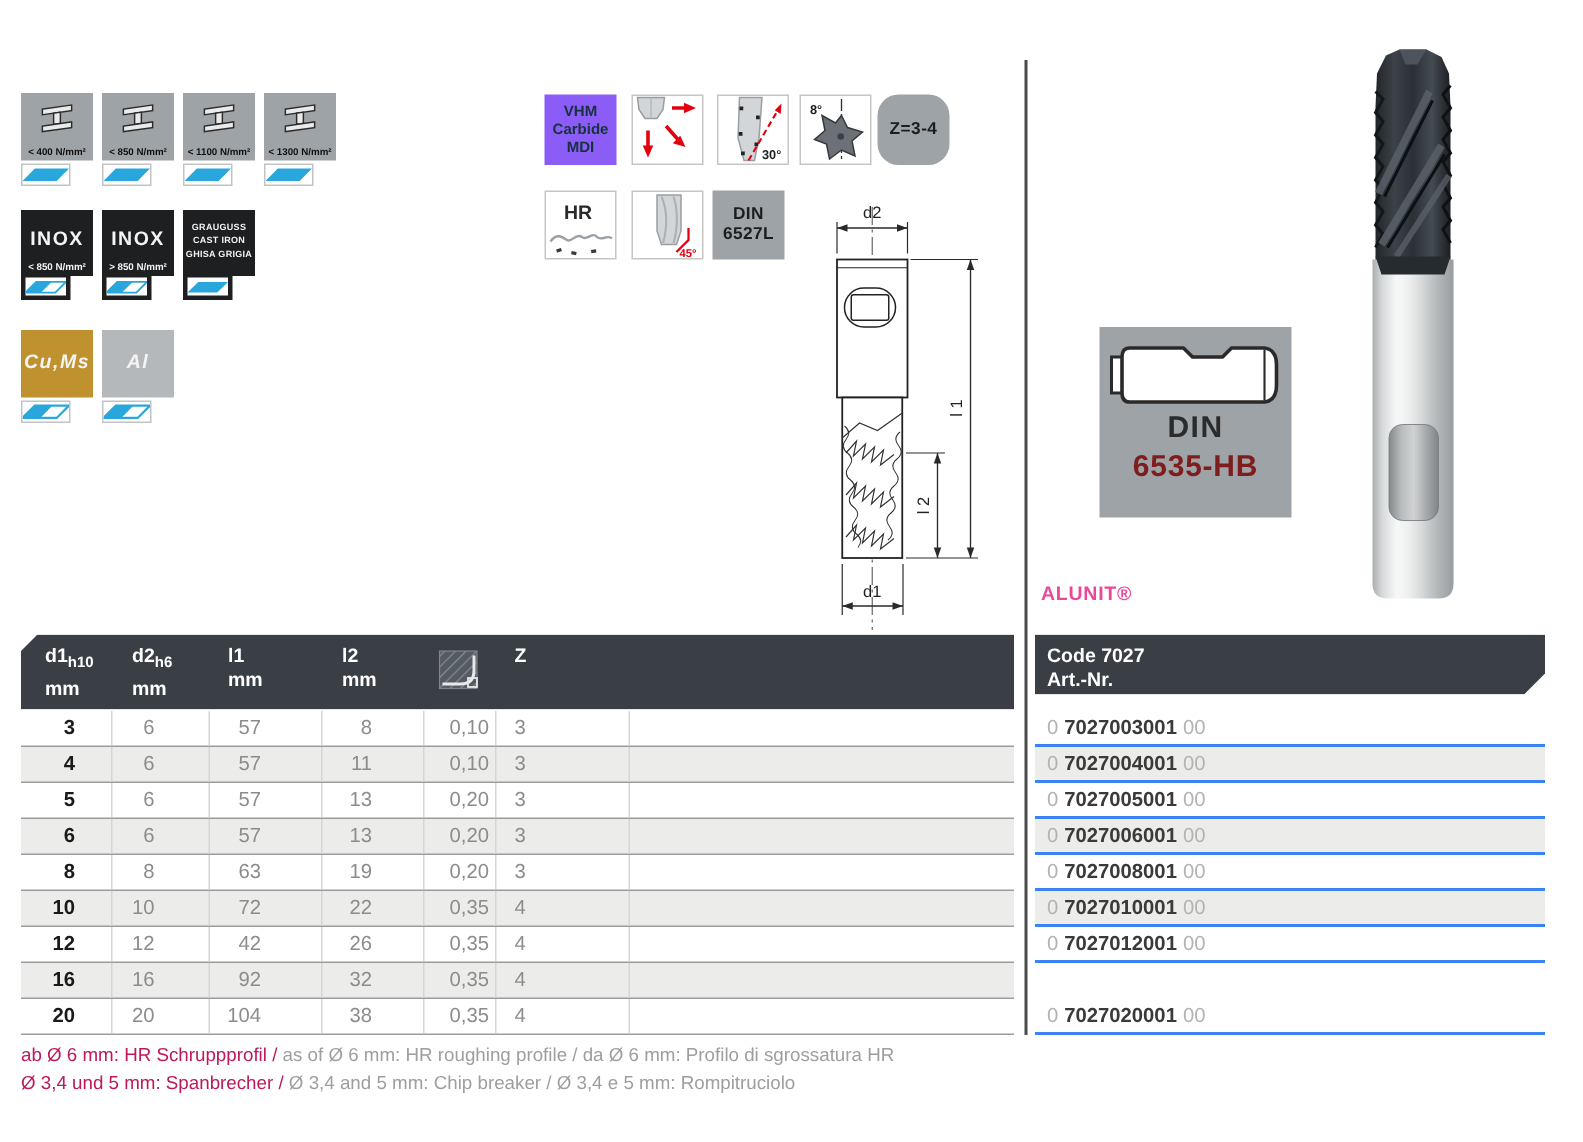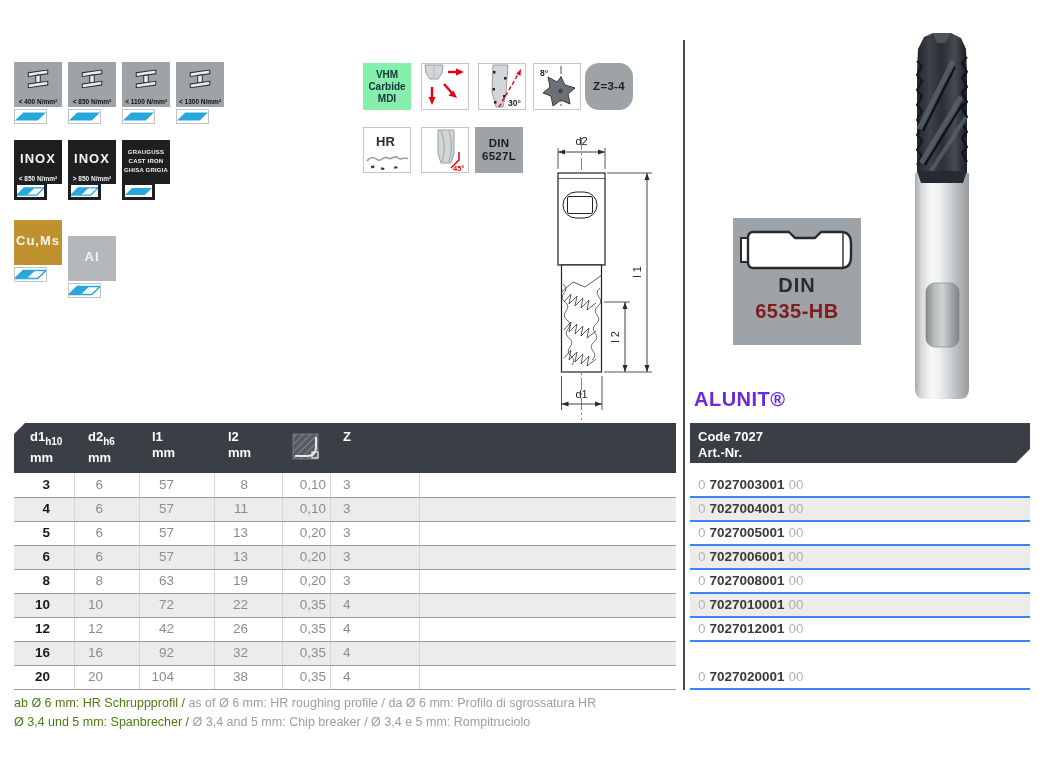"VHM" .fi.blue { background: #86efac -> #8b5cf6 }
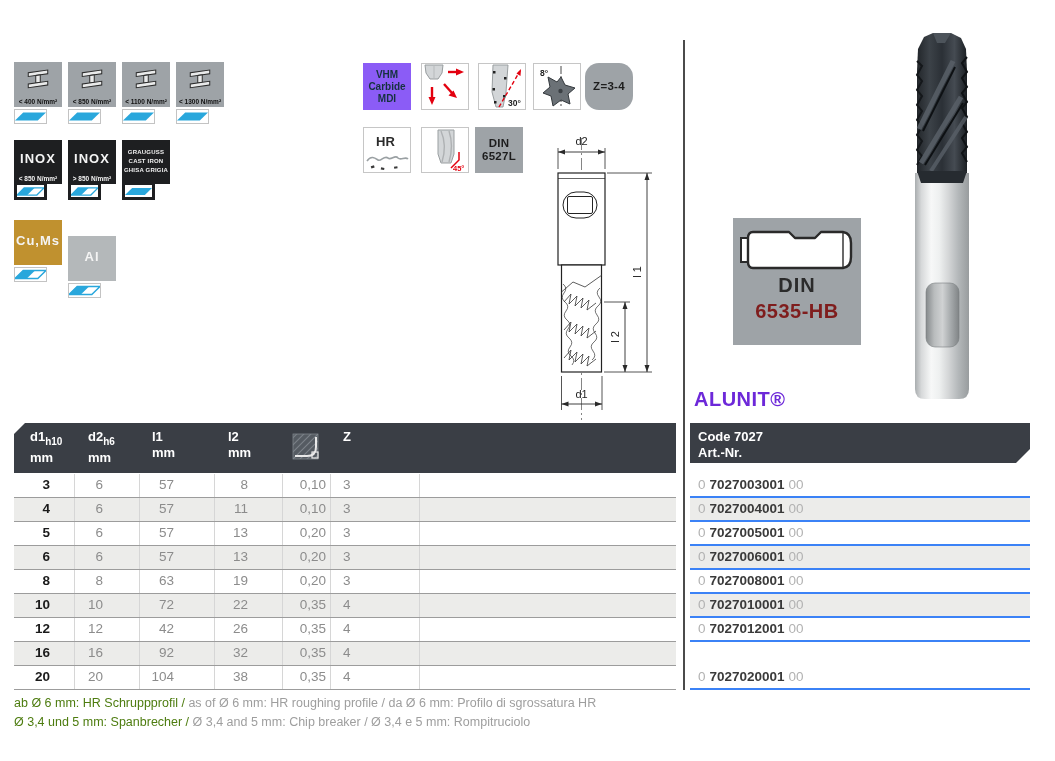"Cu,Ms" .mat-title.big { font-style: none -> italic }
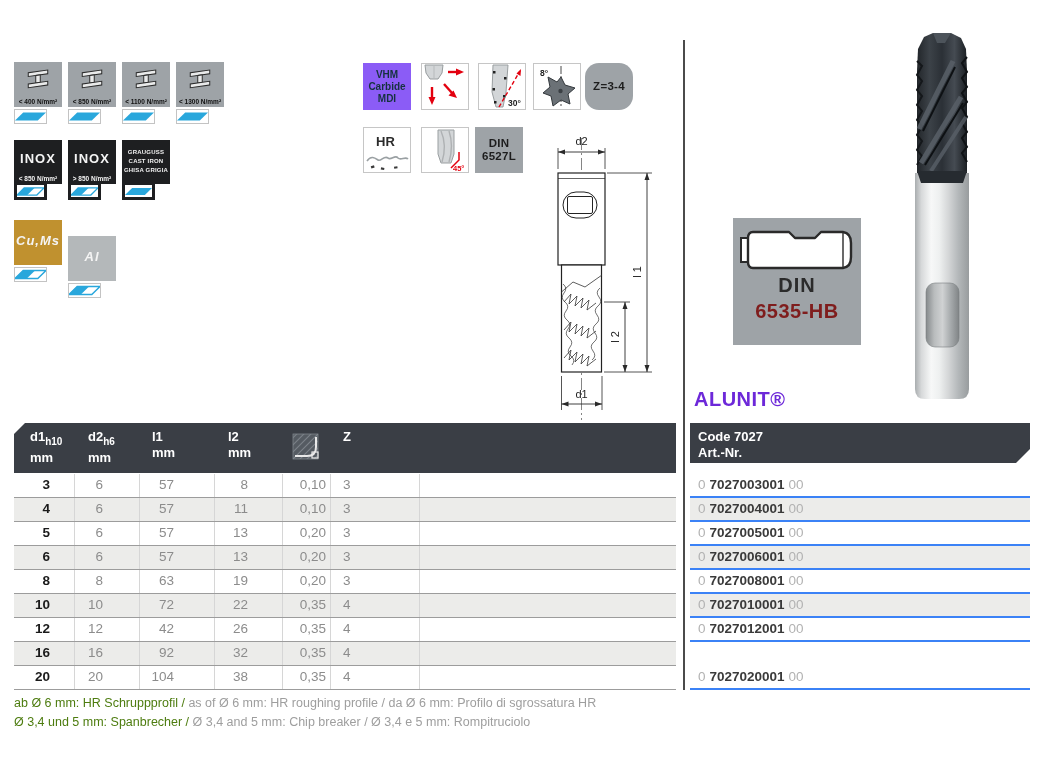"Al" .mat-body.alu { margin-top: 16px -> none }
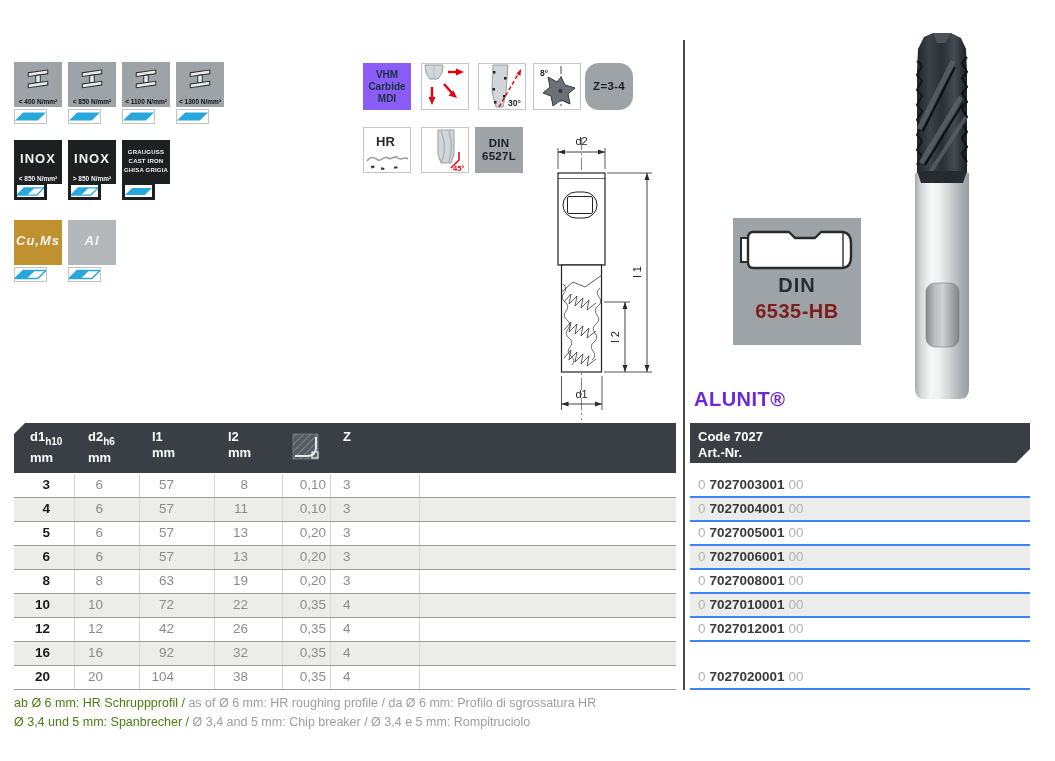"ALUNIT®" .brand { color: #6d28d9 -> #ec4899; font-size: 20px -> 13px }
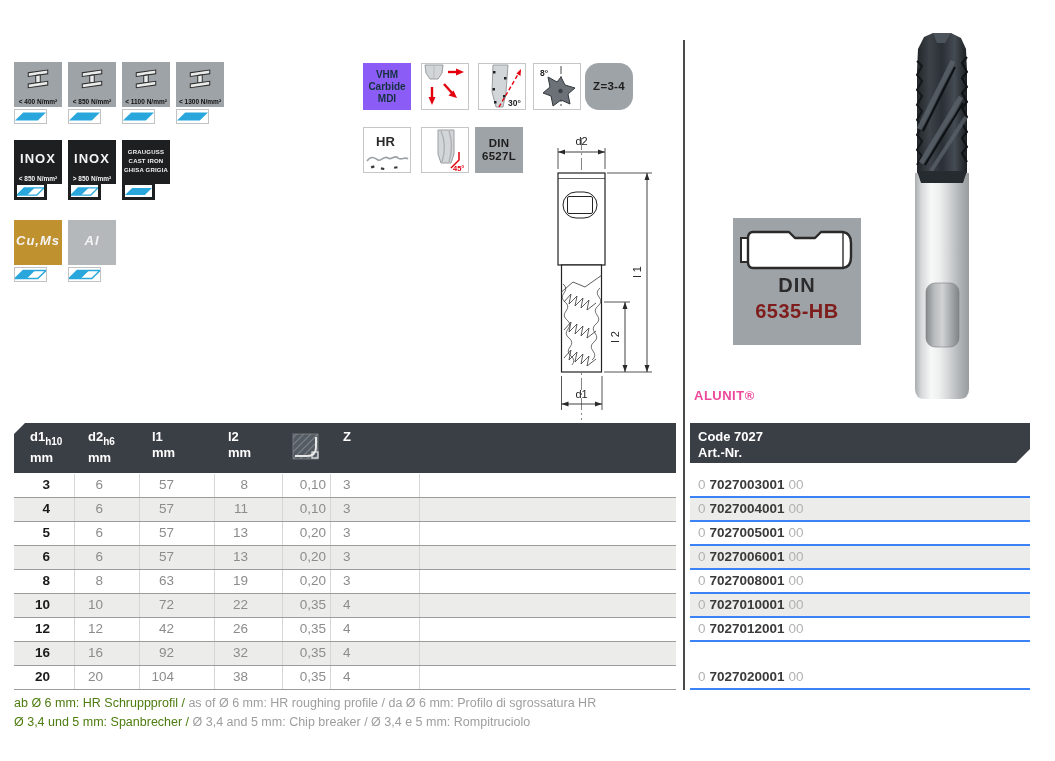"ab Ø 6 mm: HR" .nd { color: #4d7c0f -> #be185d }
